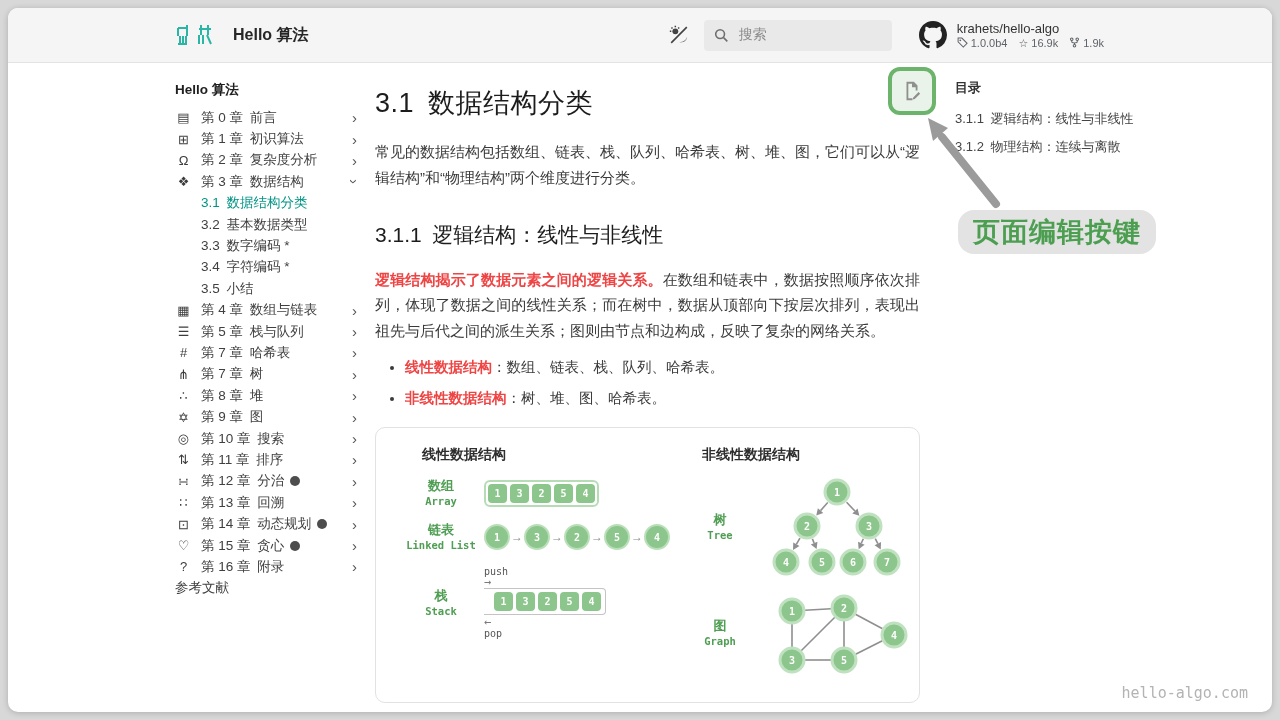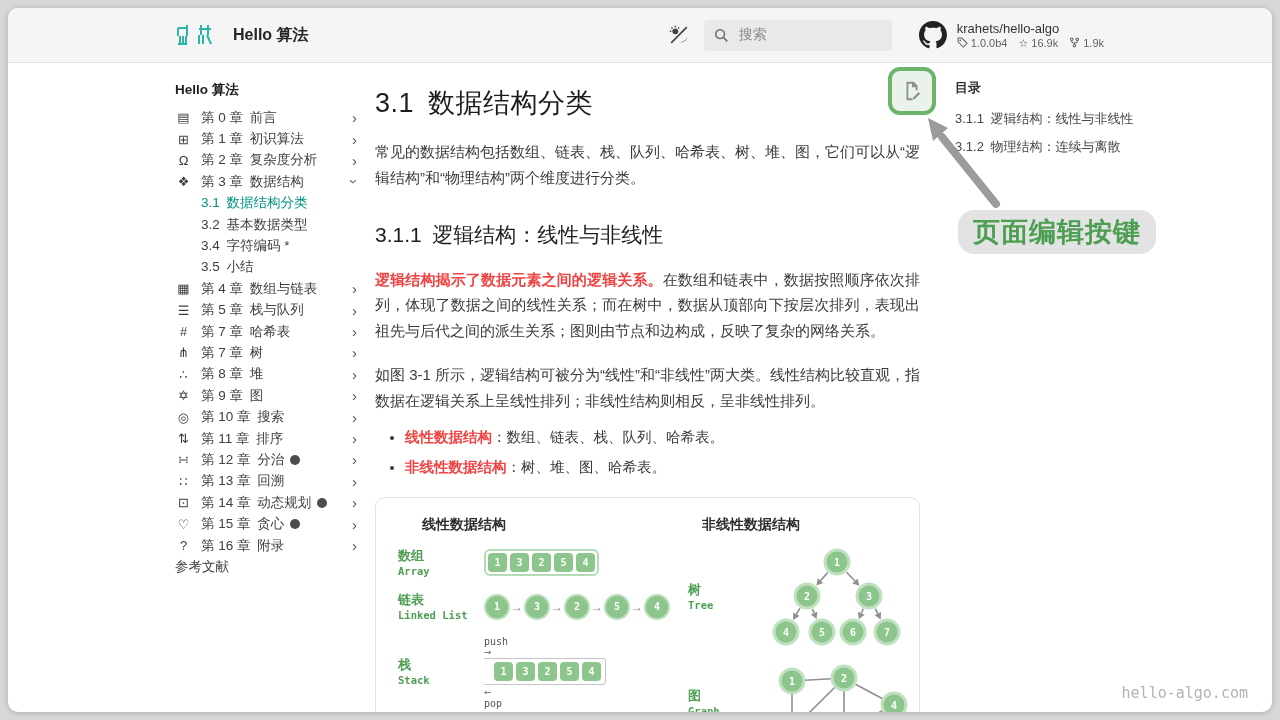"3.3 数字编码 *" div.nav-sub { html: none -> <div>3.3 数字编码 *</div> }
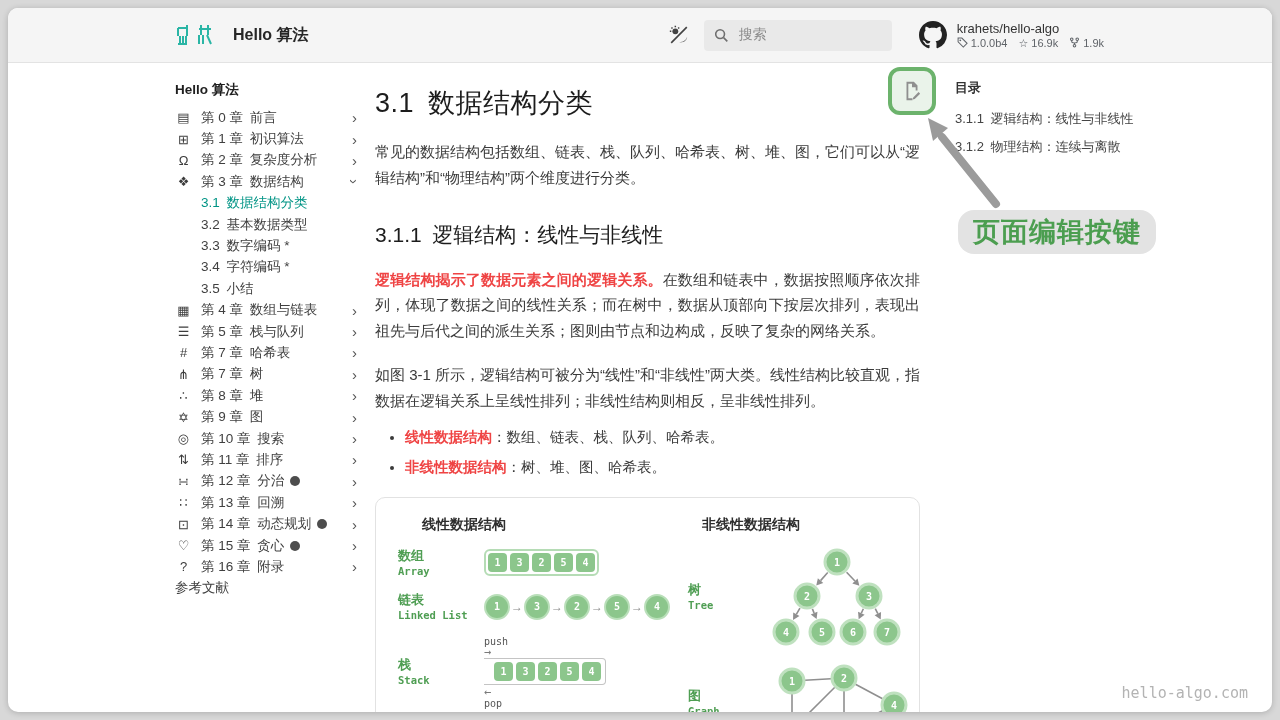"如图 3-1" p { html: <p>如图 3-1 所示，逻辑结构可被分为“线性”和“非线性”两大类。线性结构比较直观，指数据在逻辑关系上呈线性排列；非线性结构则相反，呈非线性排列。</p> -> none }
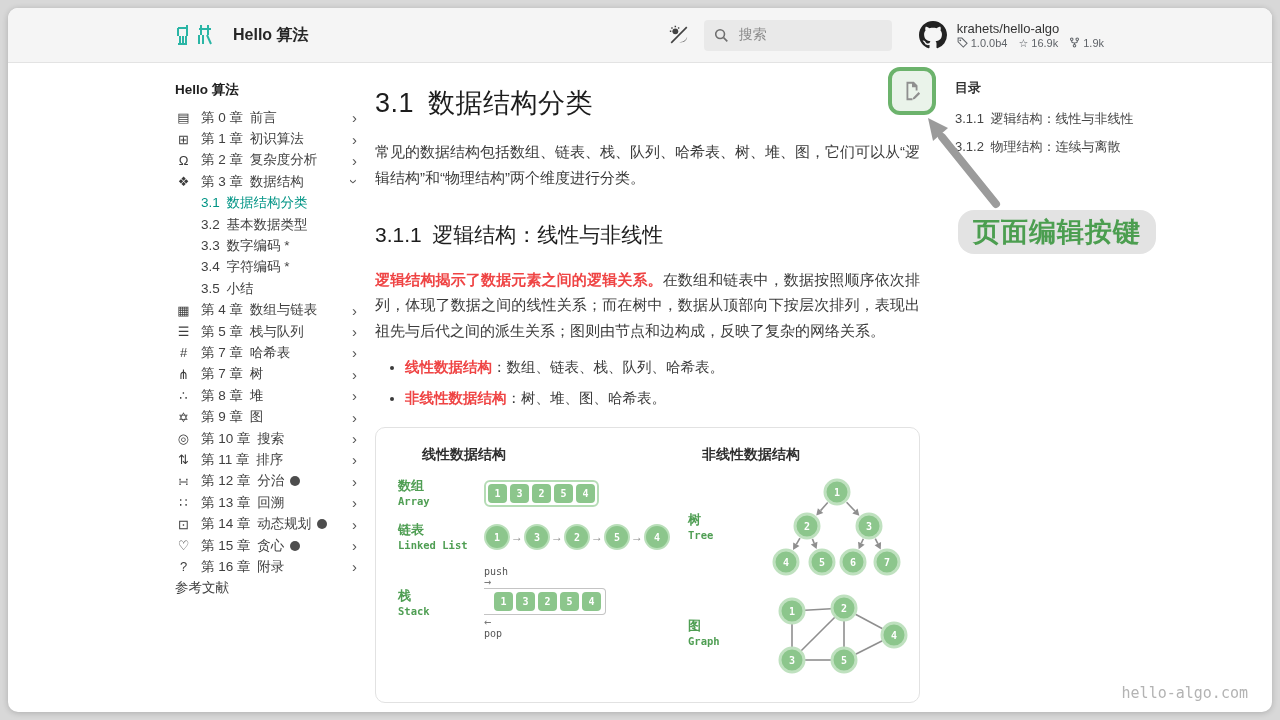"数组" .fig-label { text-align: none -> center }
